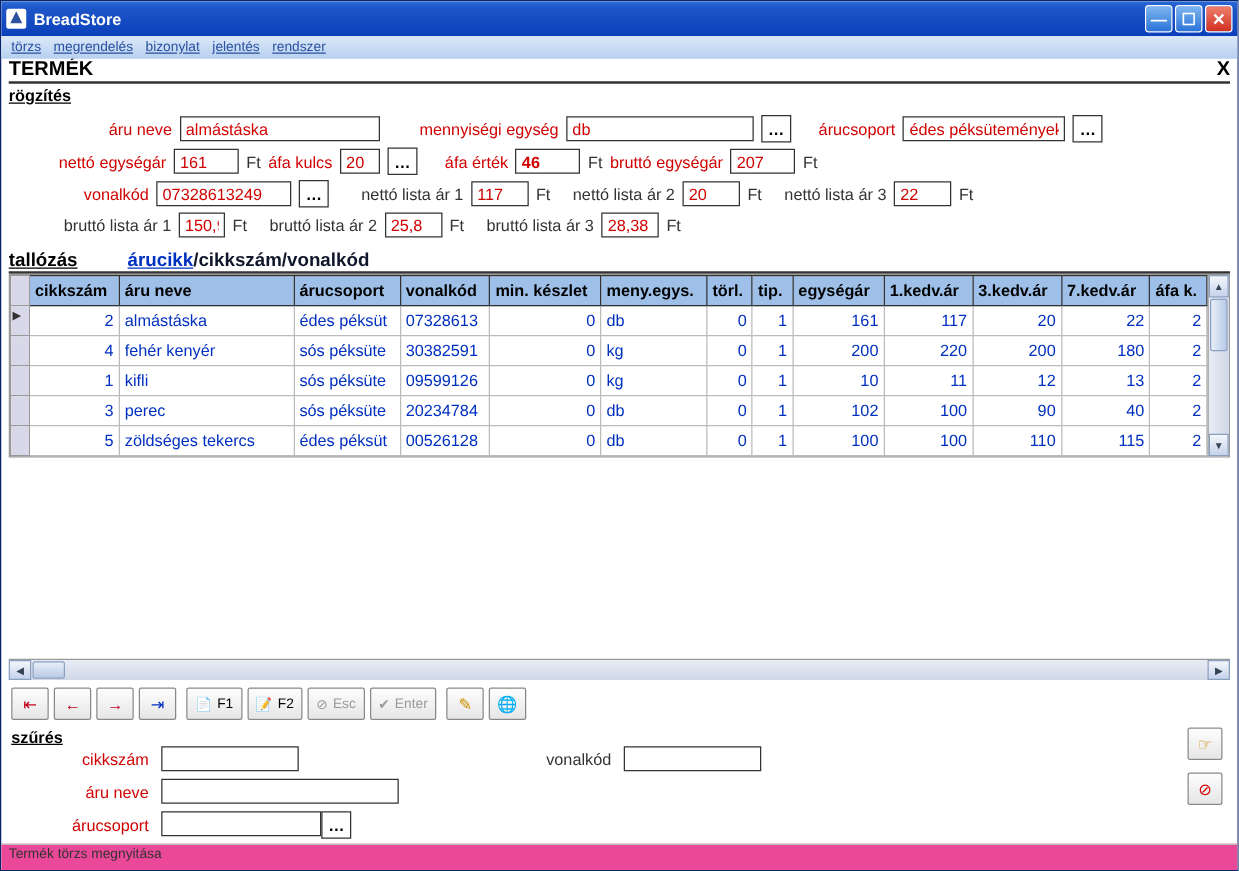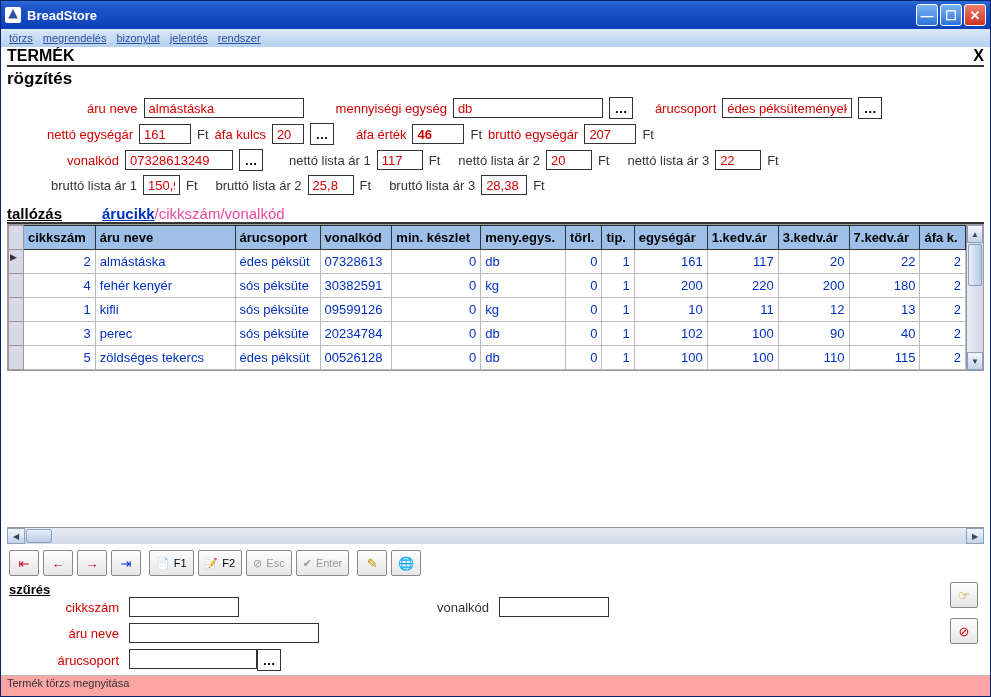"rögzítés" .section-title { font-size: 17px -> 13px; text-decoration: none -> underline }
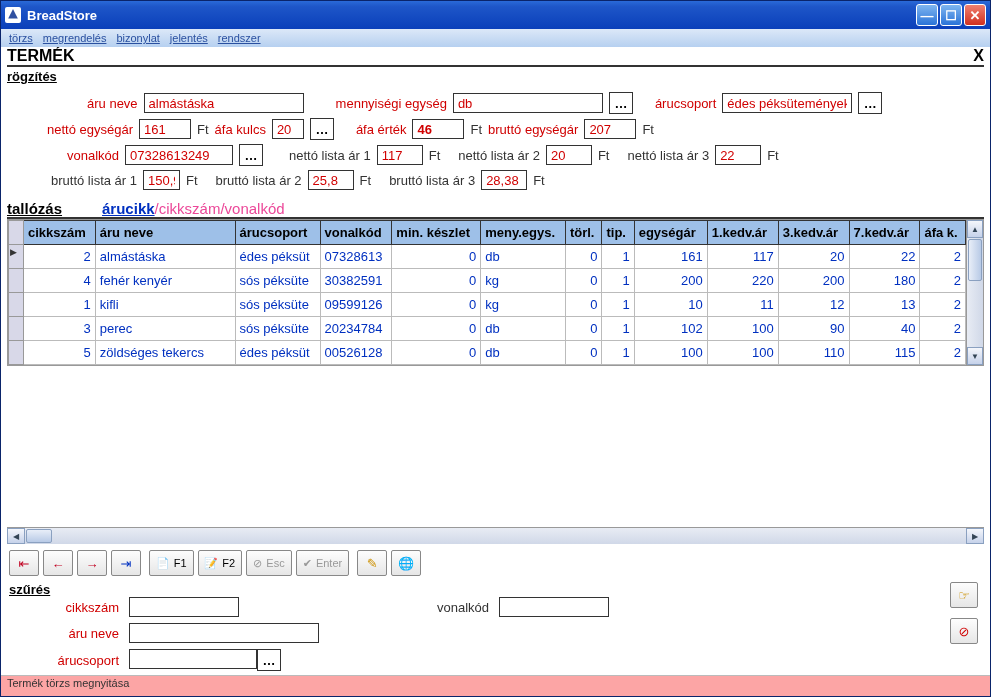"/cikkszám/vonalkód" .talloz-path .rest { color: #ec4899 -> #0f172a; font-weight: normal -> bold }
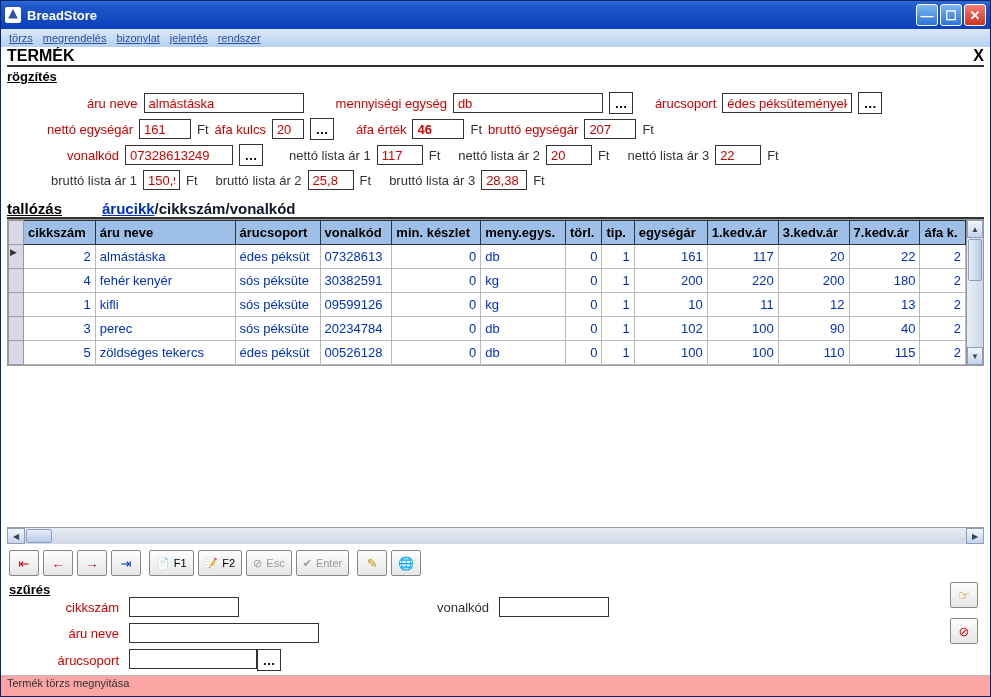"Termék törzs megnyitása" .statusbar { background: #fca5a5 -> #ec4899 }
